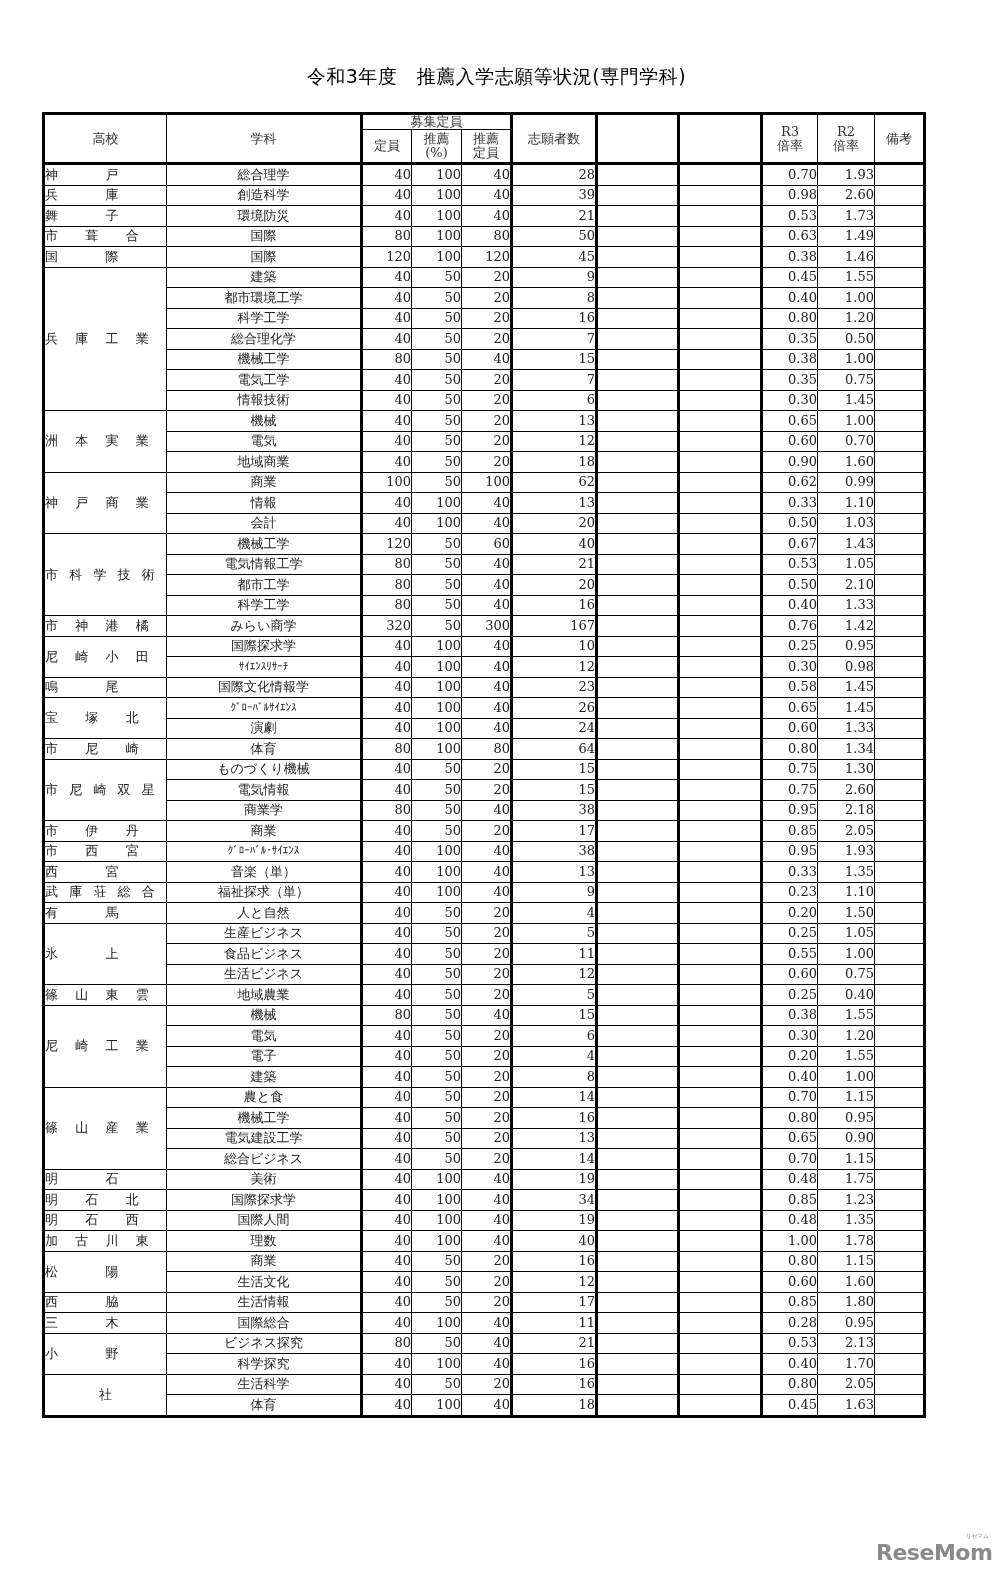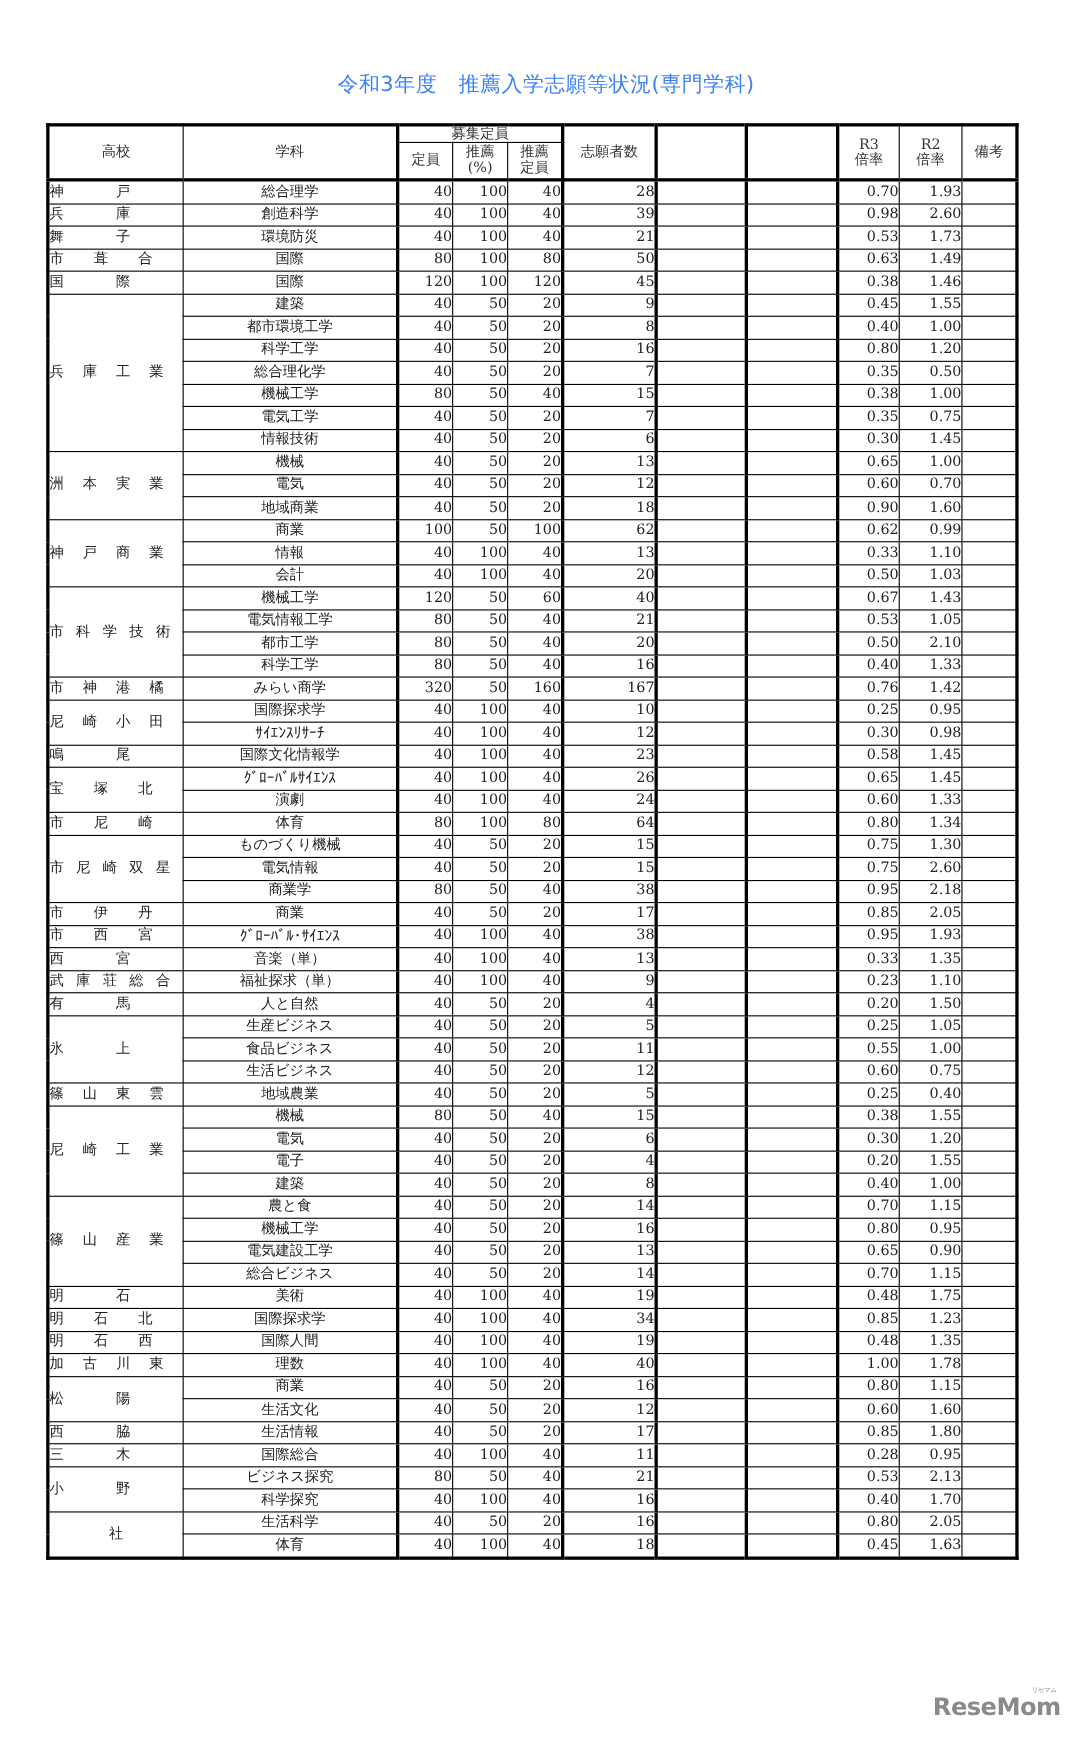"令和3年度 推薦入学志願等状況(専門学科)" .title { color: #3b82f6 -> #000000 }
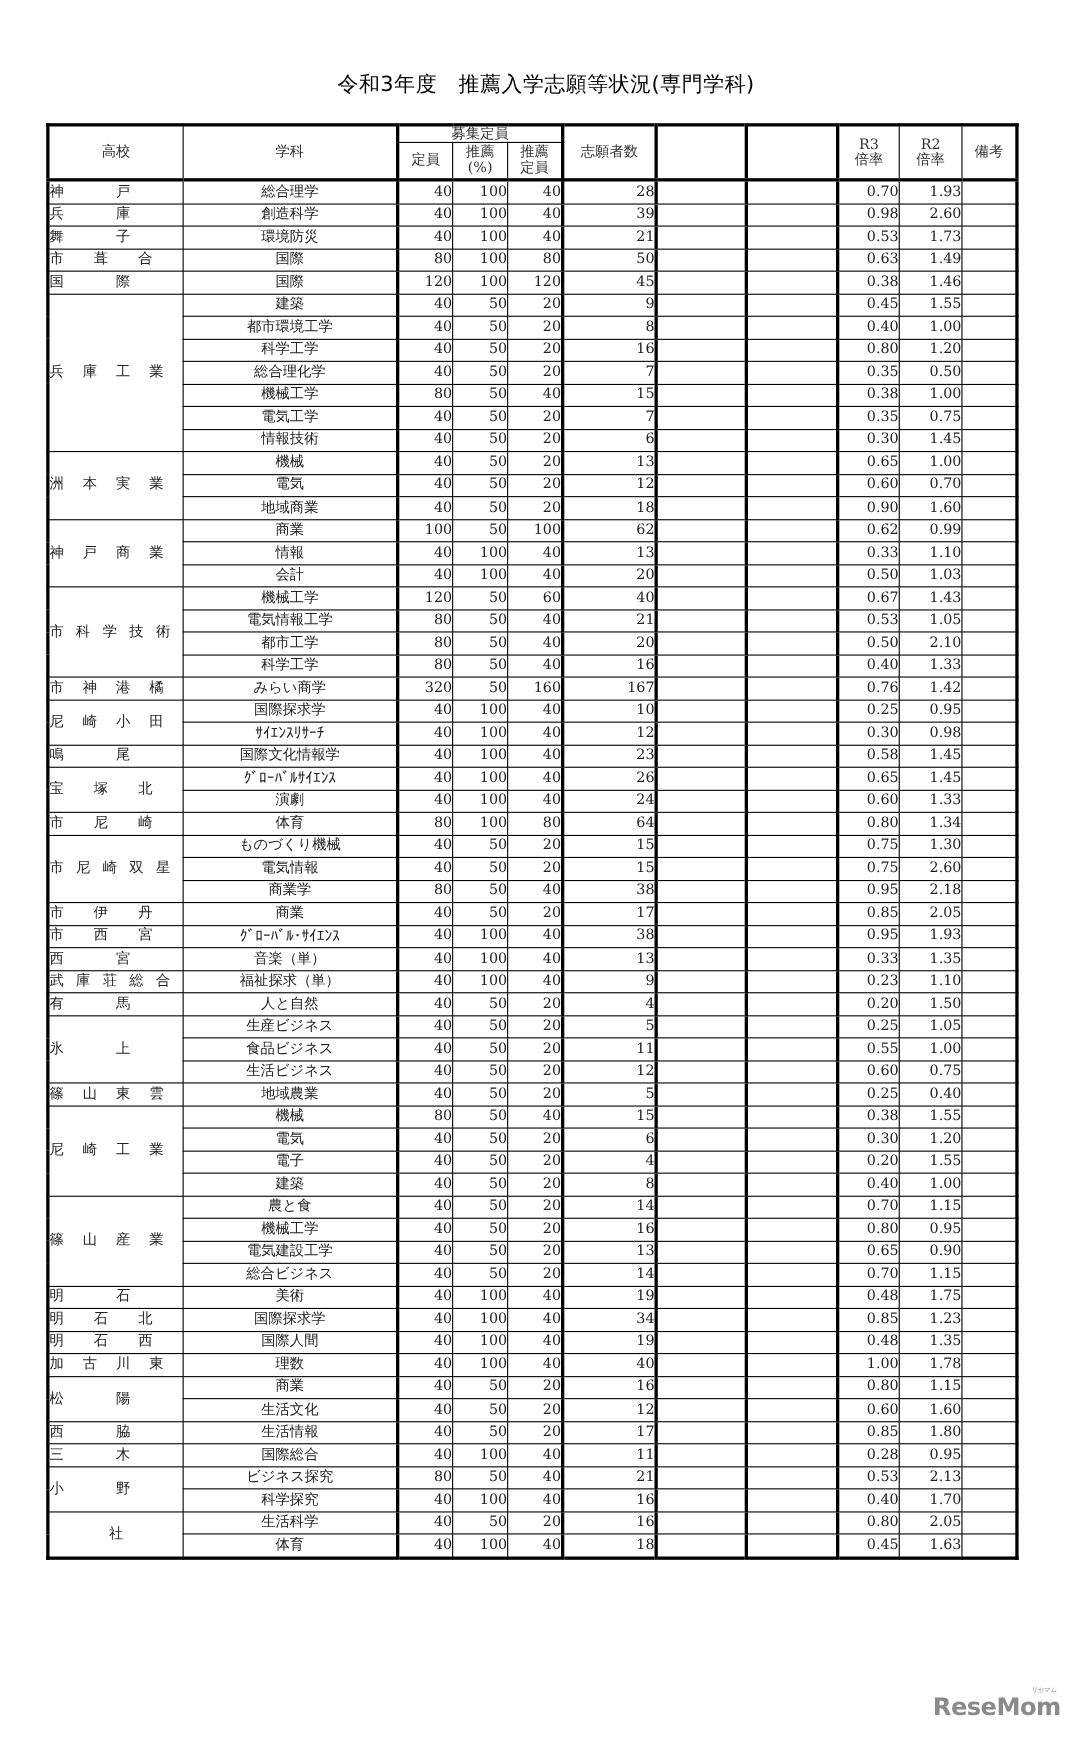"160" td.num { text: 160 -> 300 }
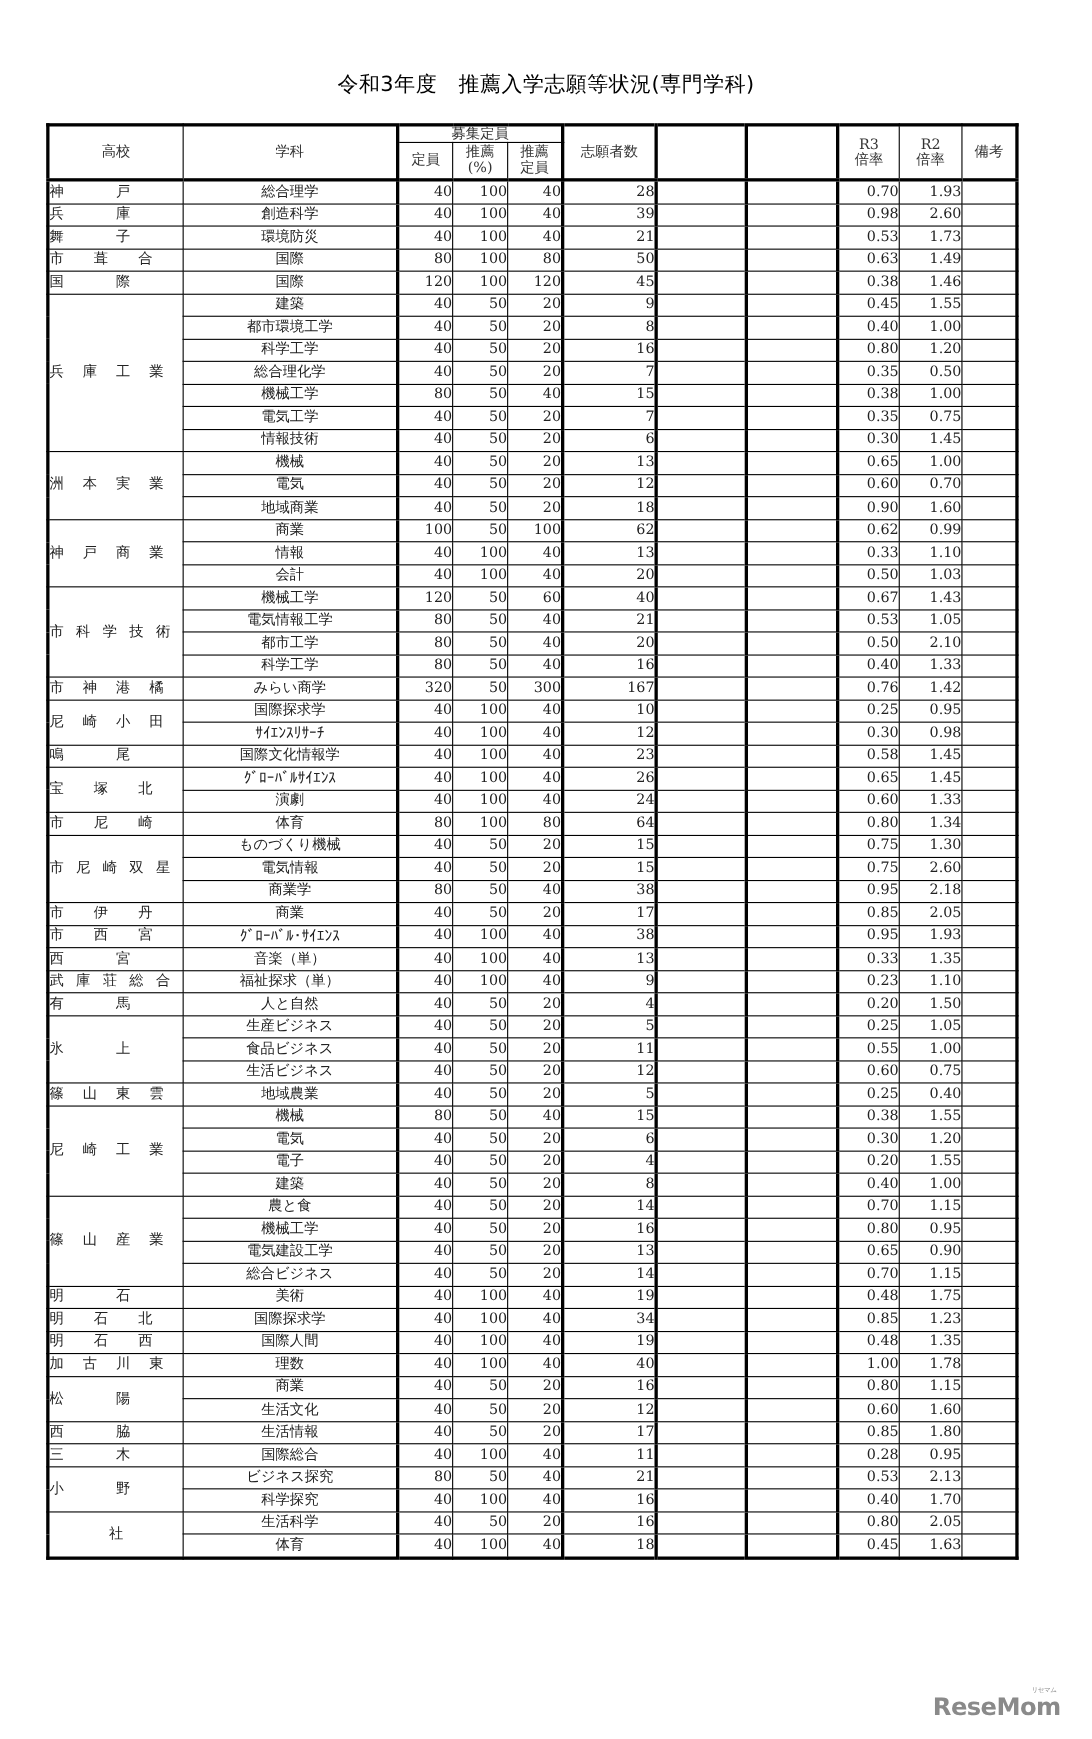"ｻｲｴﾝｽﾘｻｰﾁ" td.dept.small { font-size: 14px -> 11px }
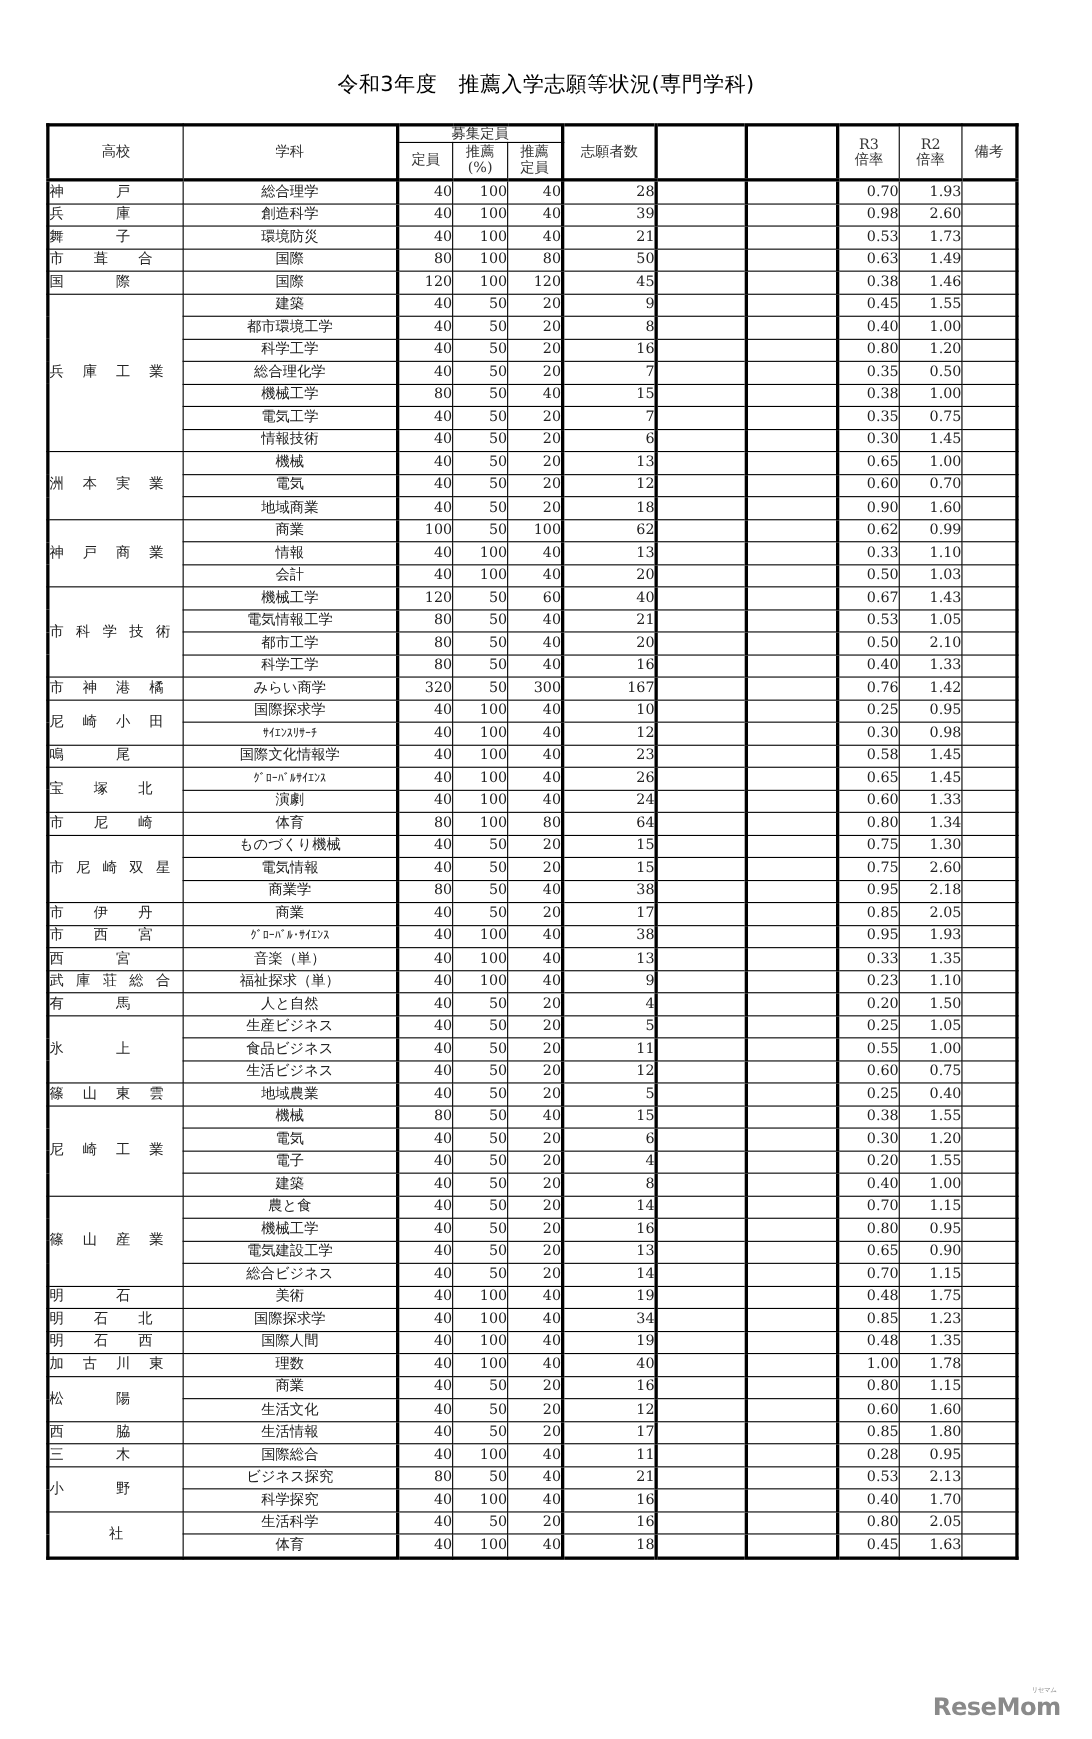"ReseMom" .logo { left: 848px -> 876px }
